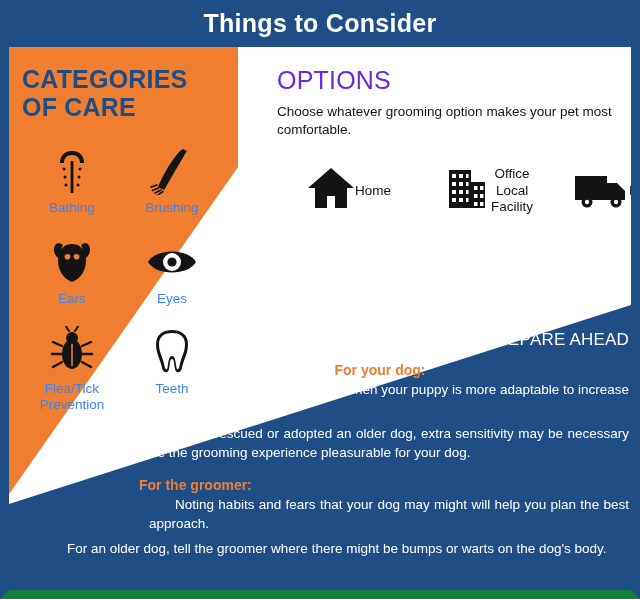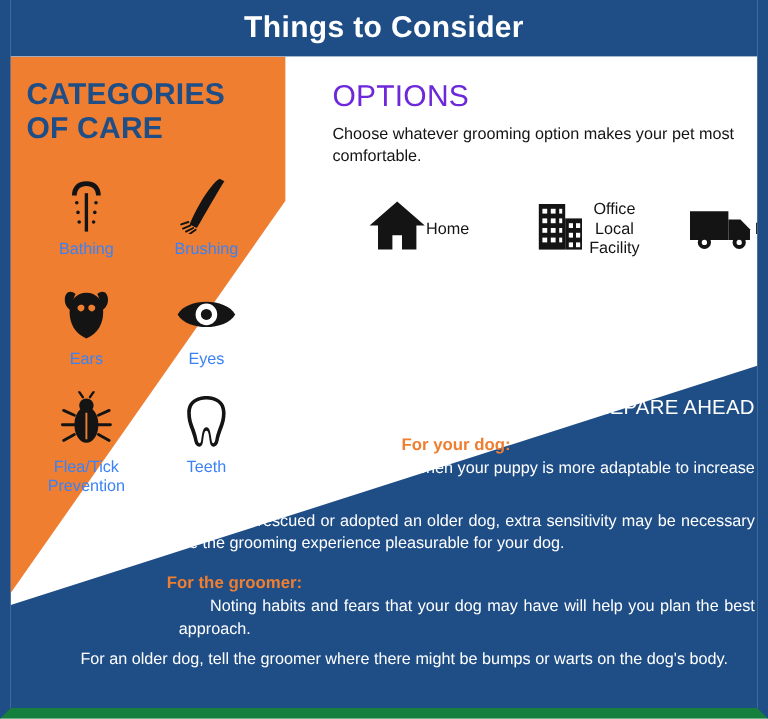"Noting habits and fears that" div.prep-para { text: have -> might }
